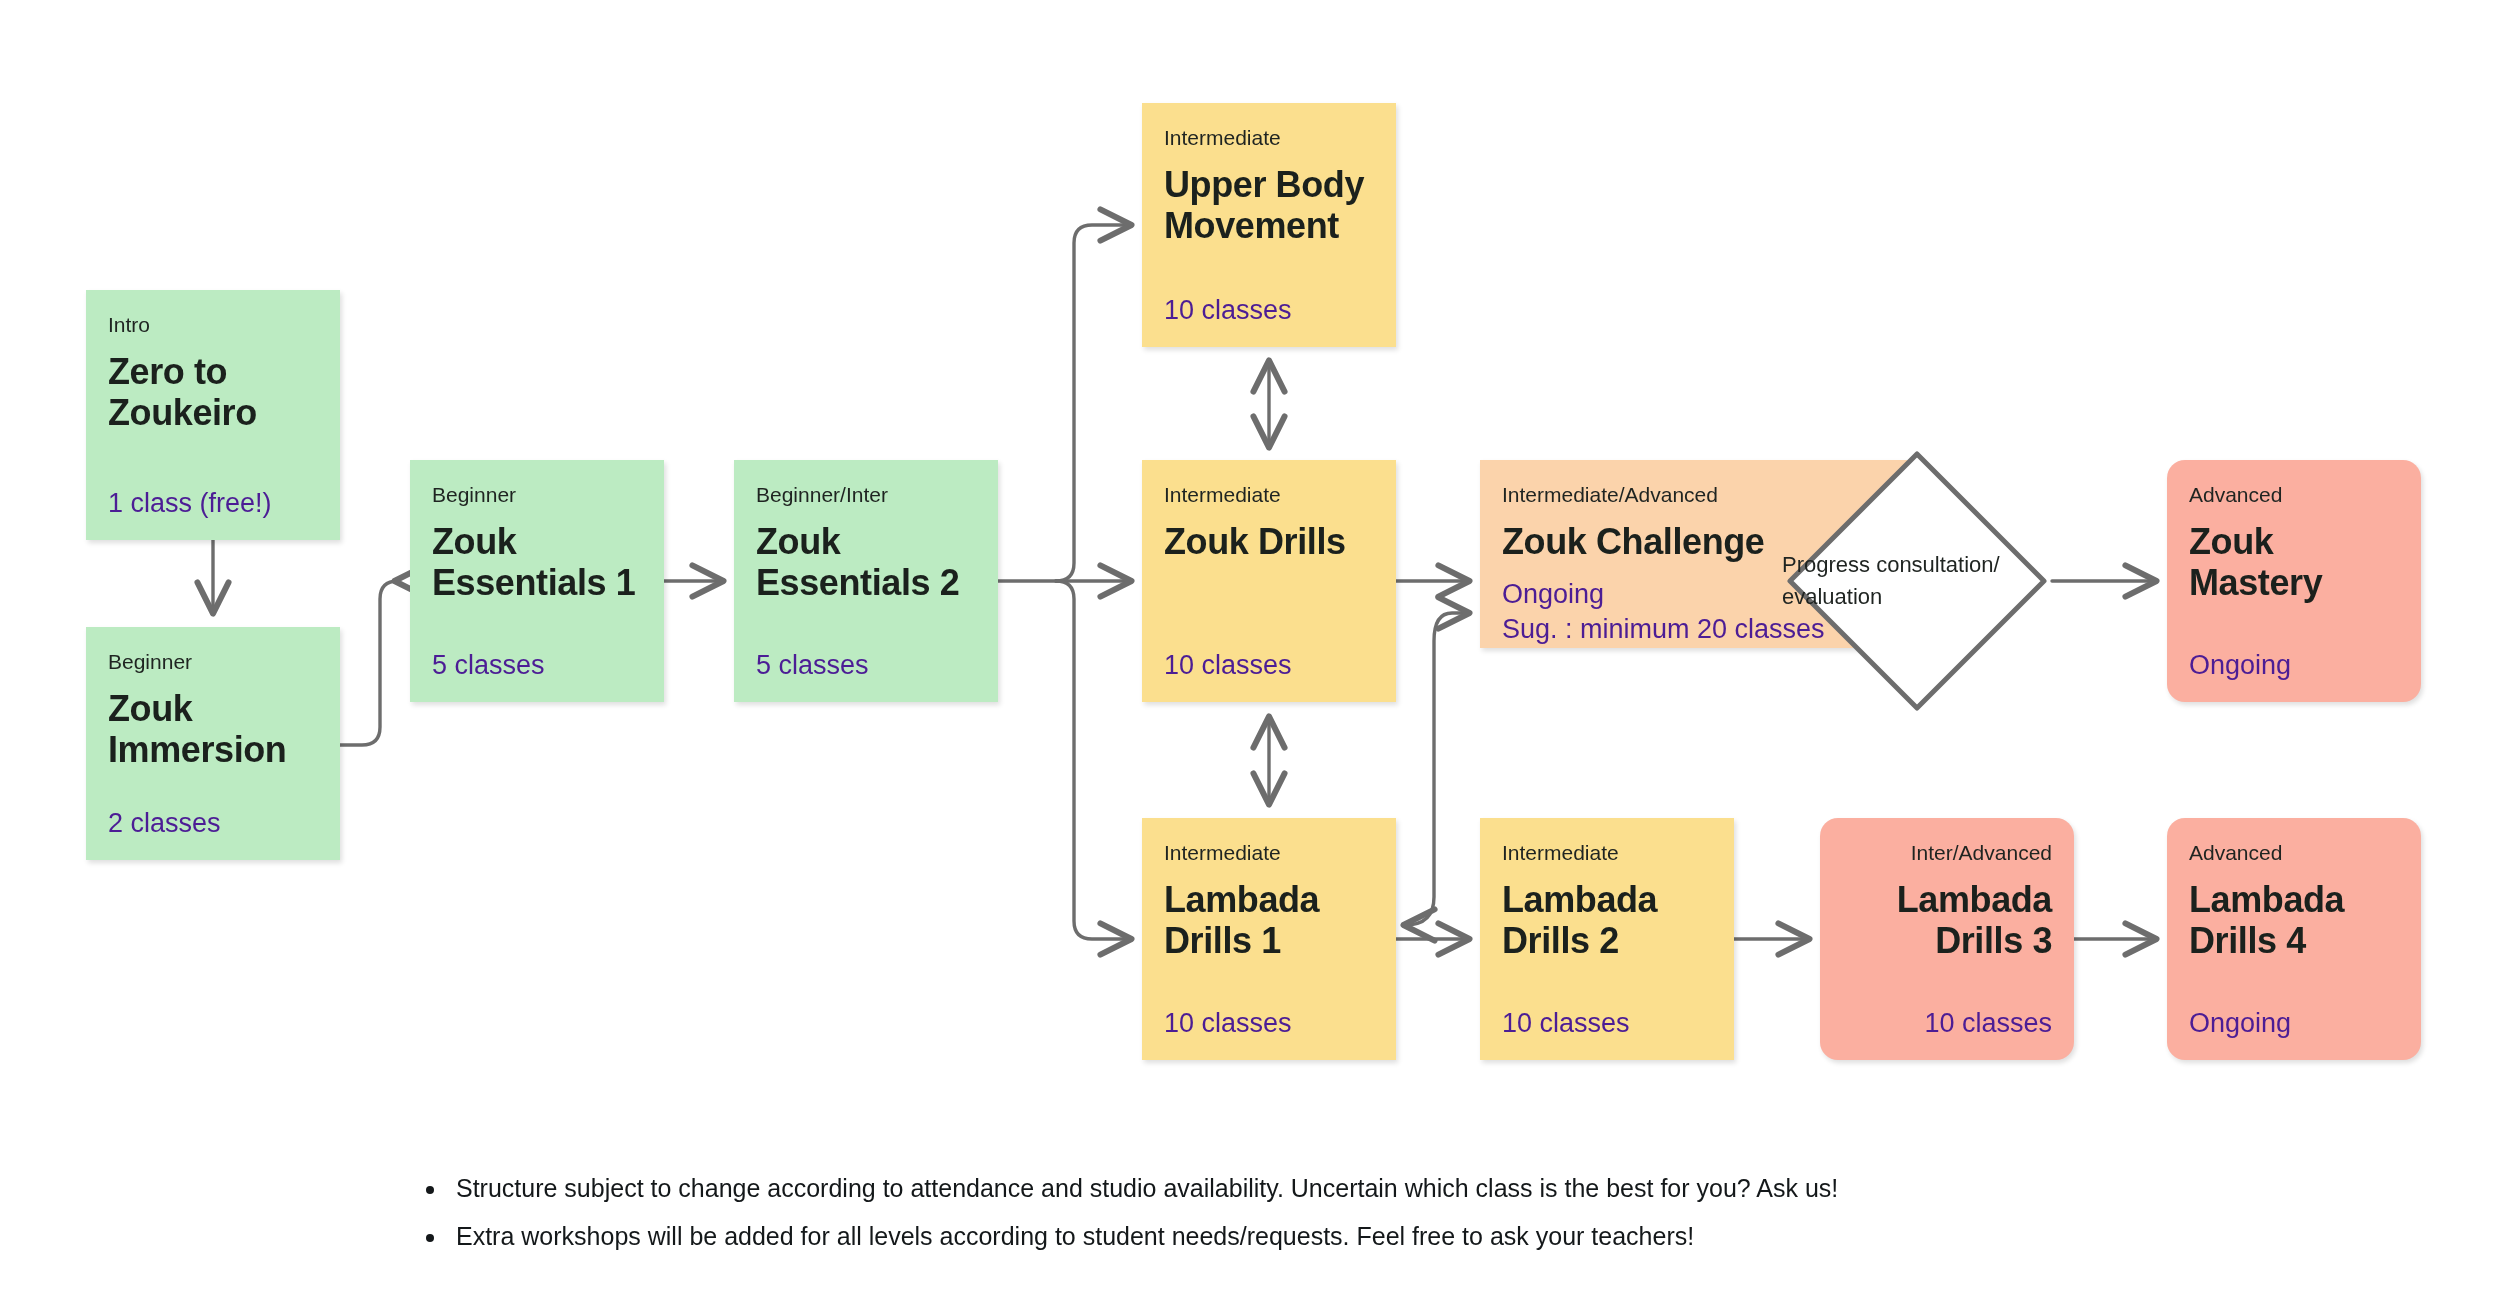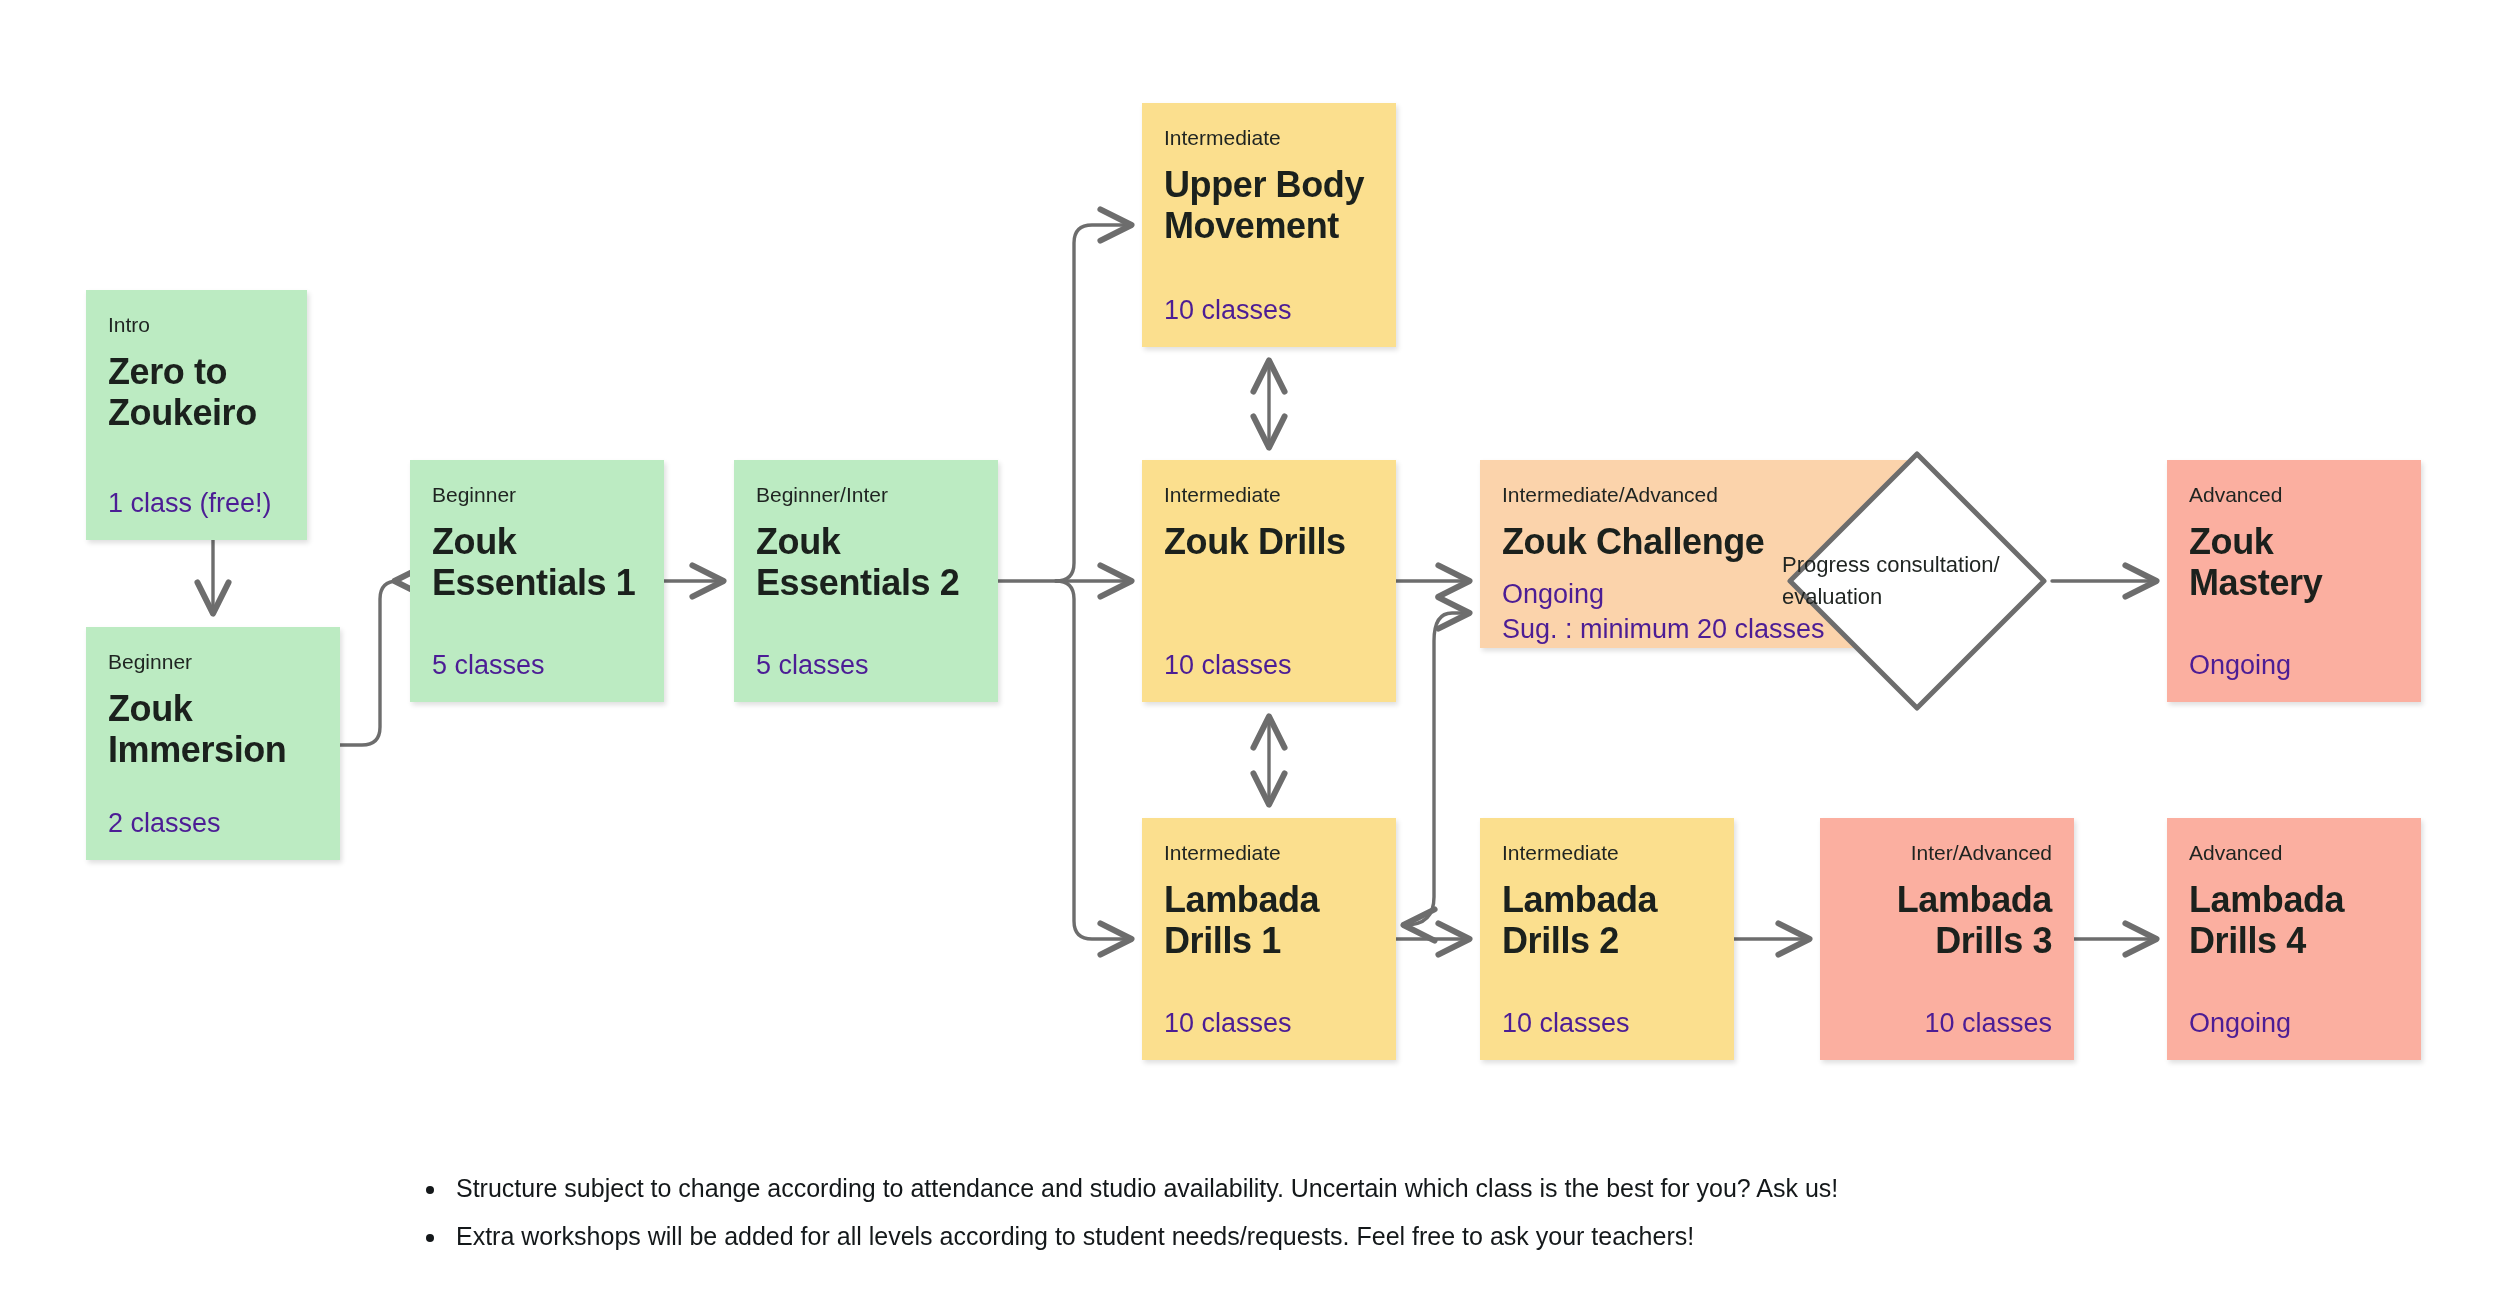"Intro" #n-zero { width: 221px -> 254px }
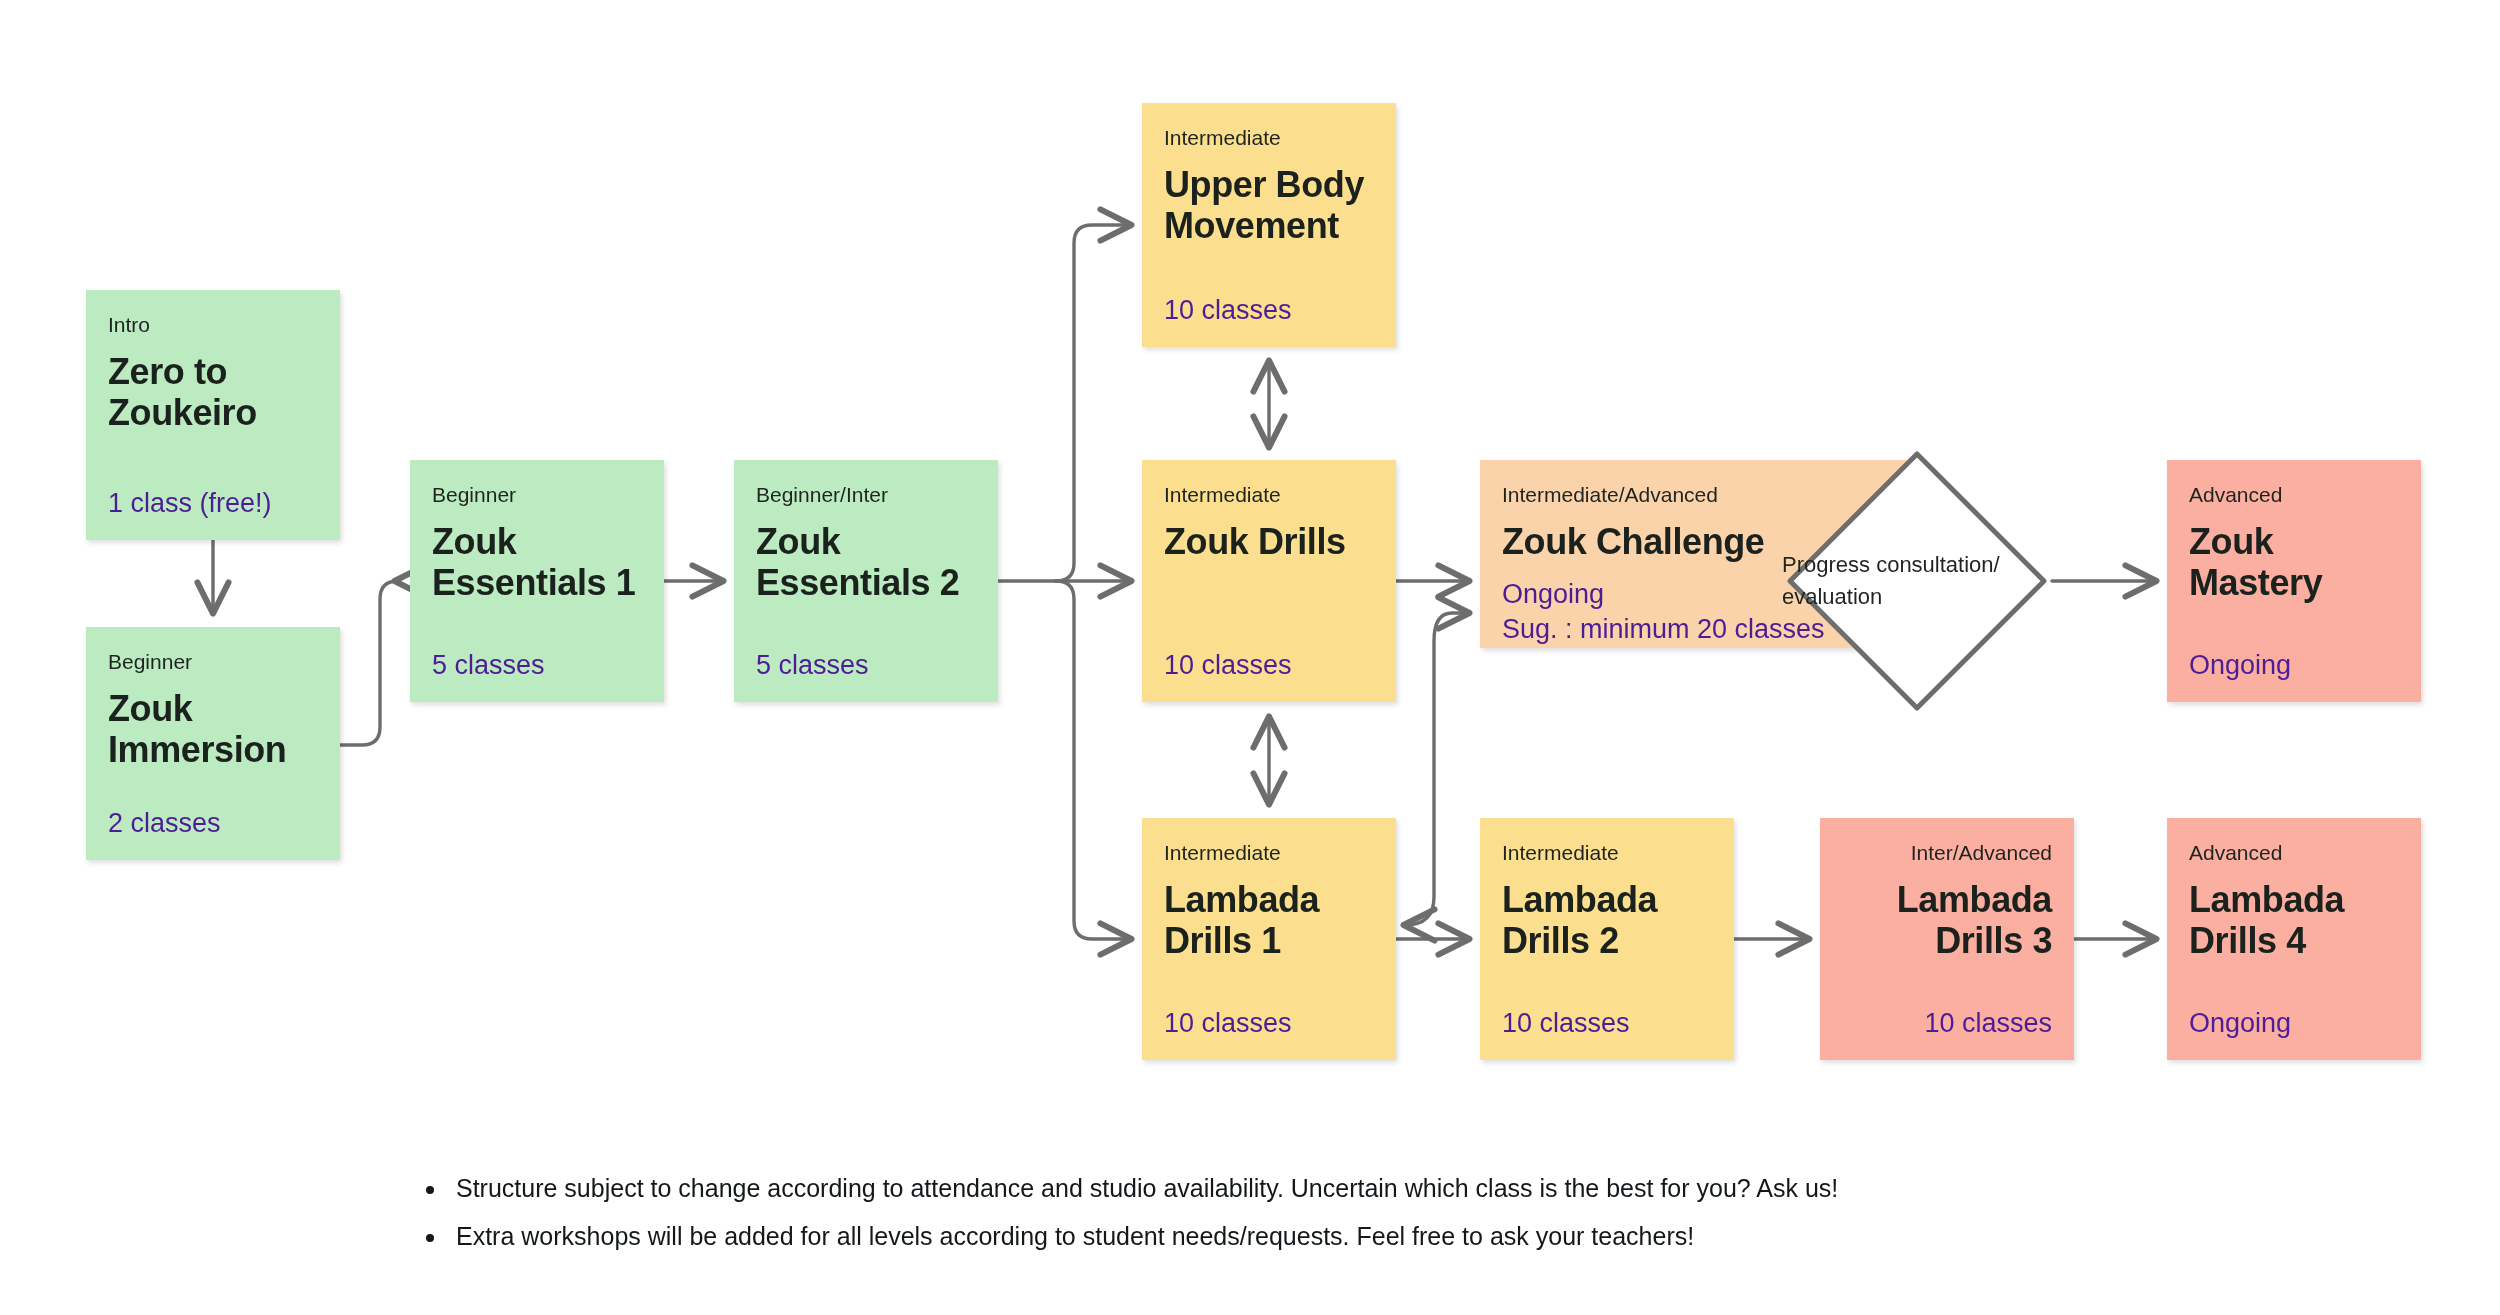"Advanced" .salmon { border-radius: none -> 18px }
